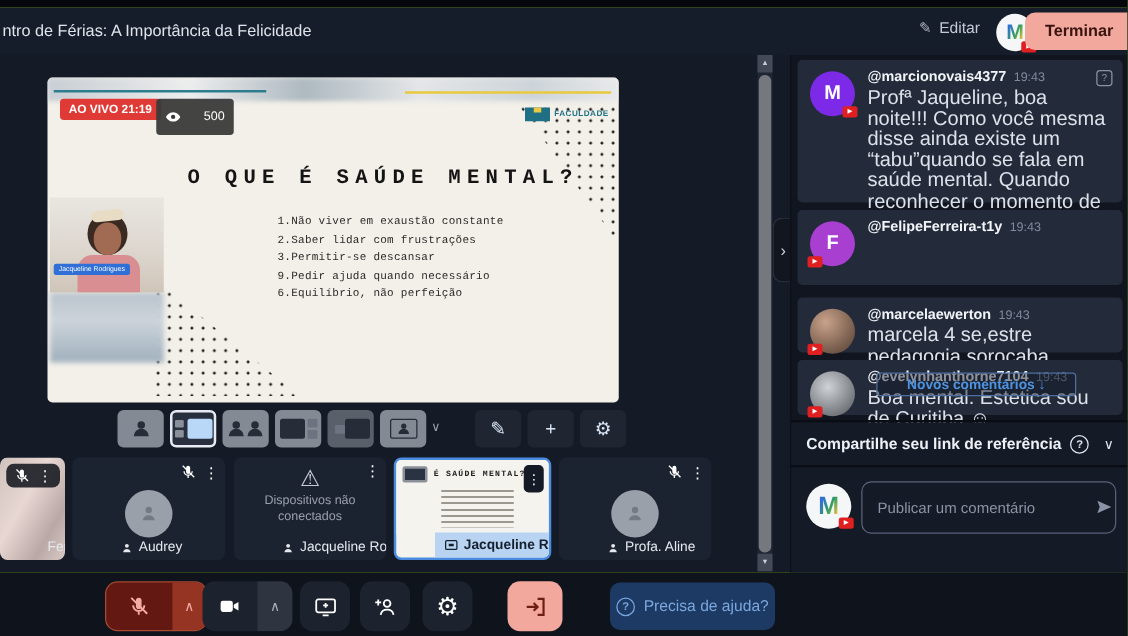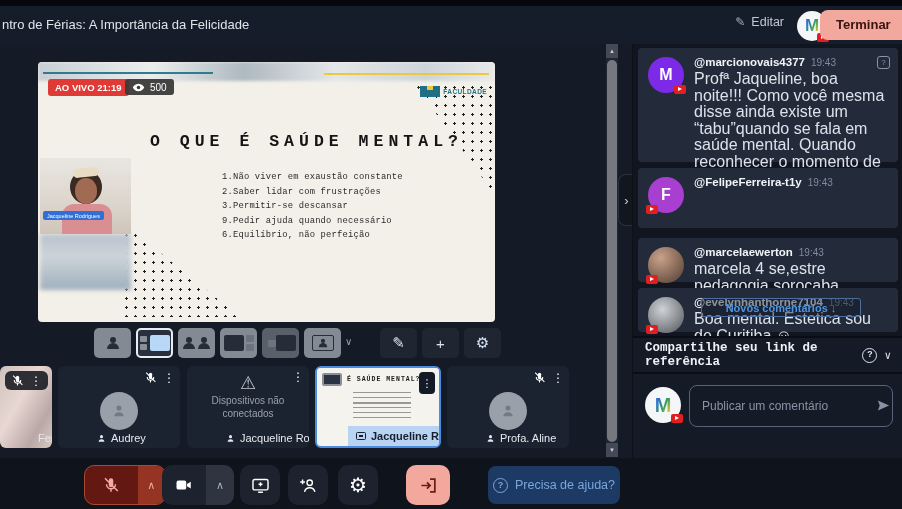"500" .viewers-badge { gap: 5px -> 18px; height: 16px -> 29px }
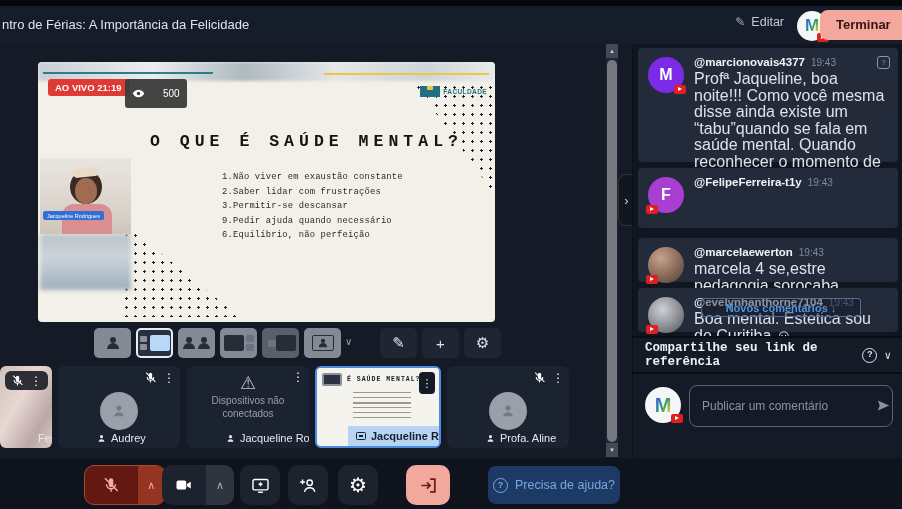"Compartilhe seu link de referência" .referral { font-family: Liberation Mono, monospace -> none }
